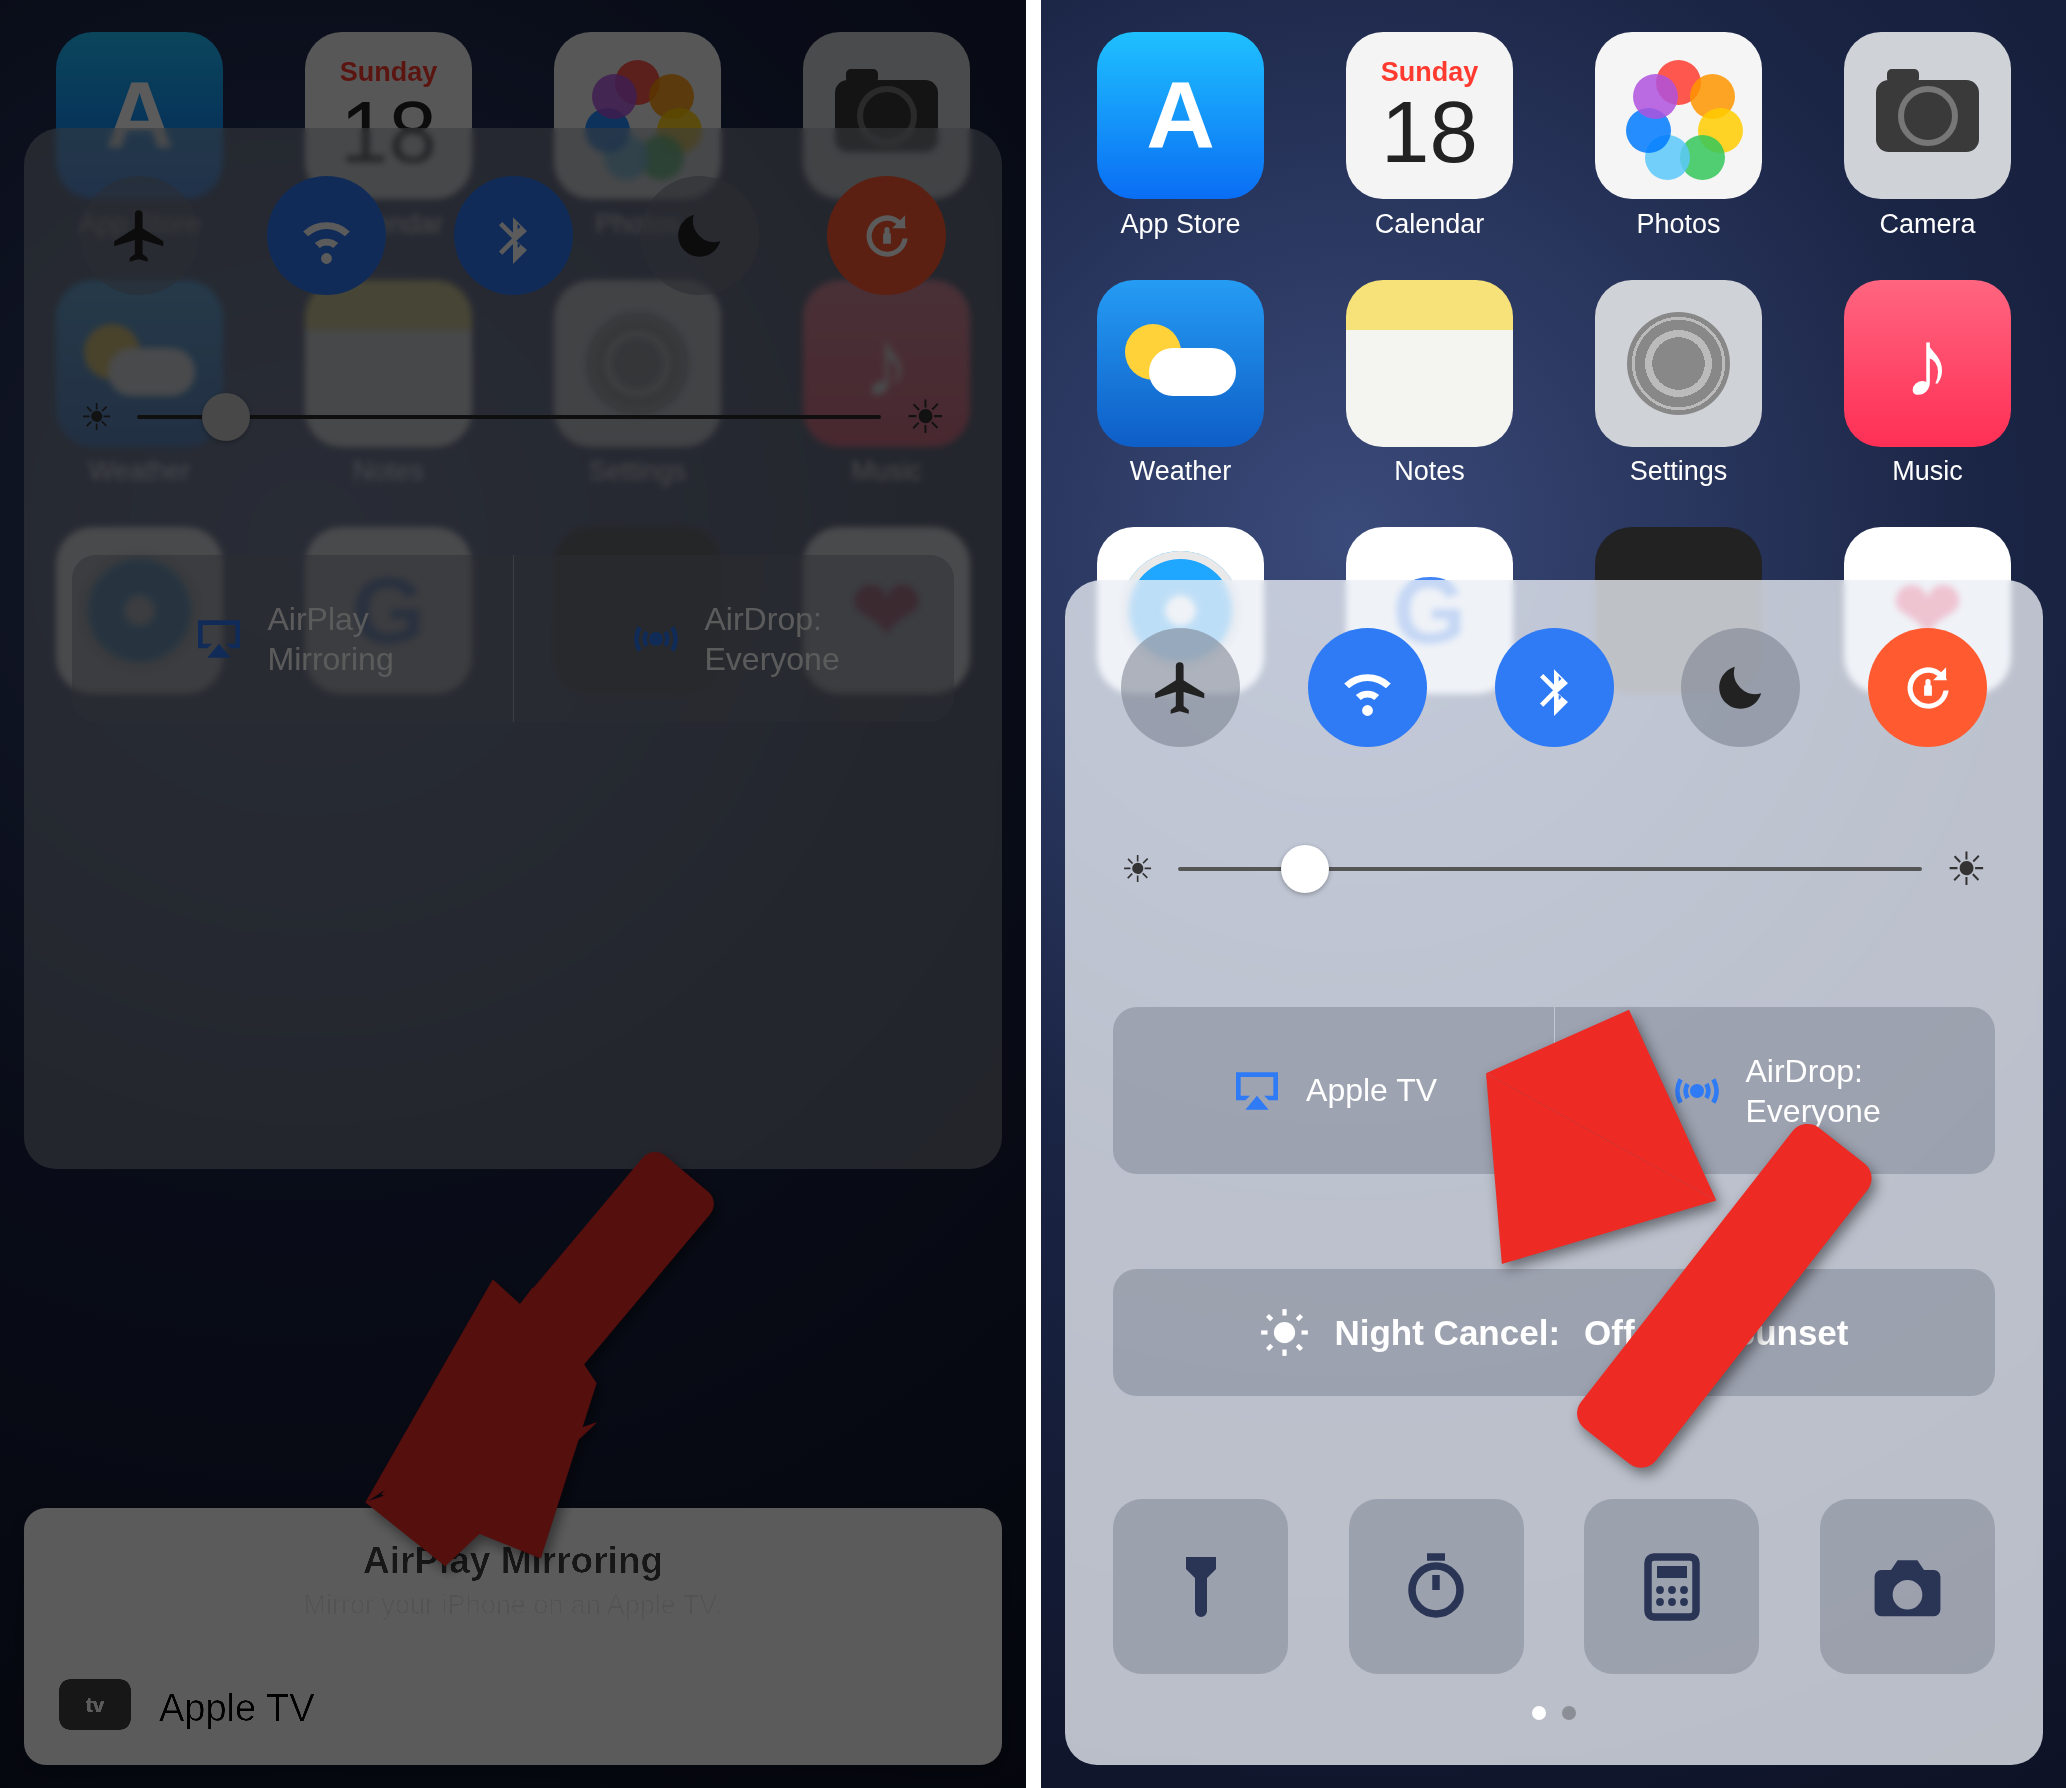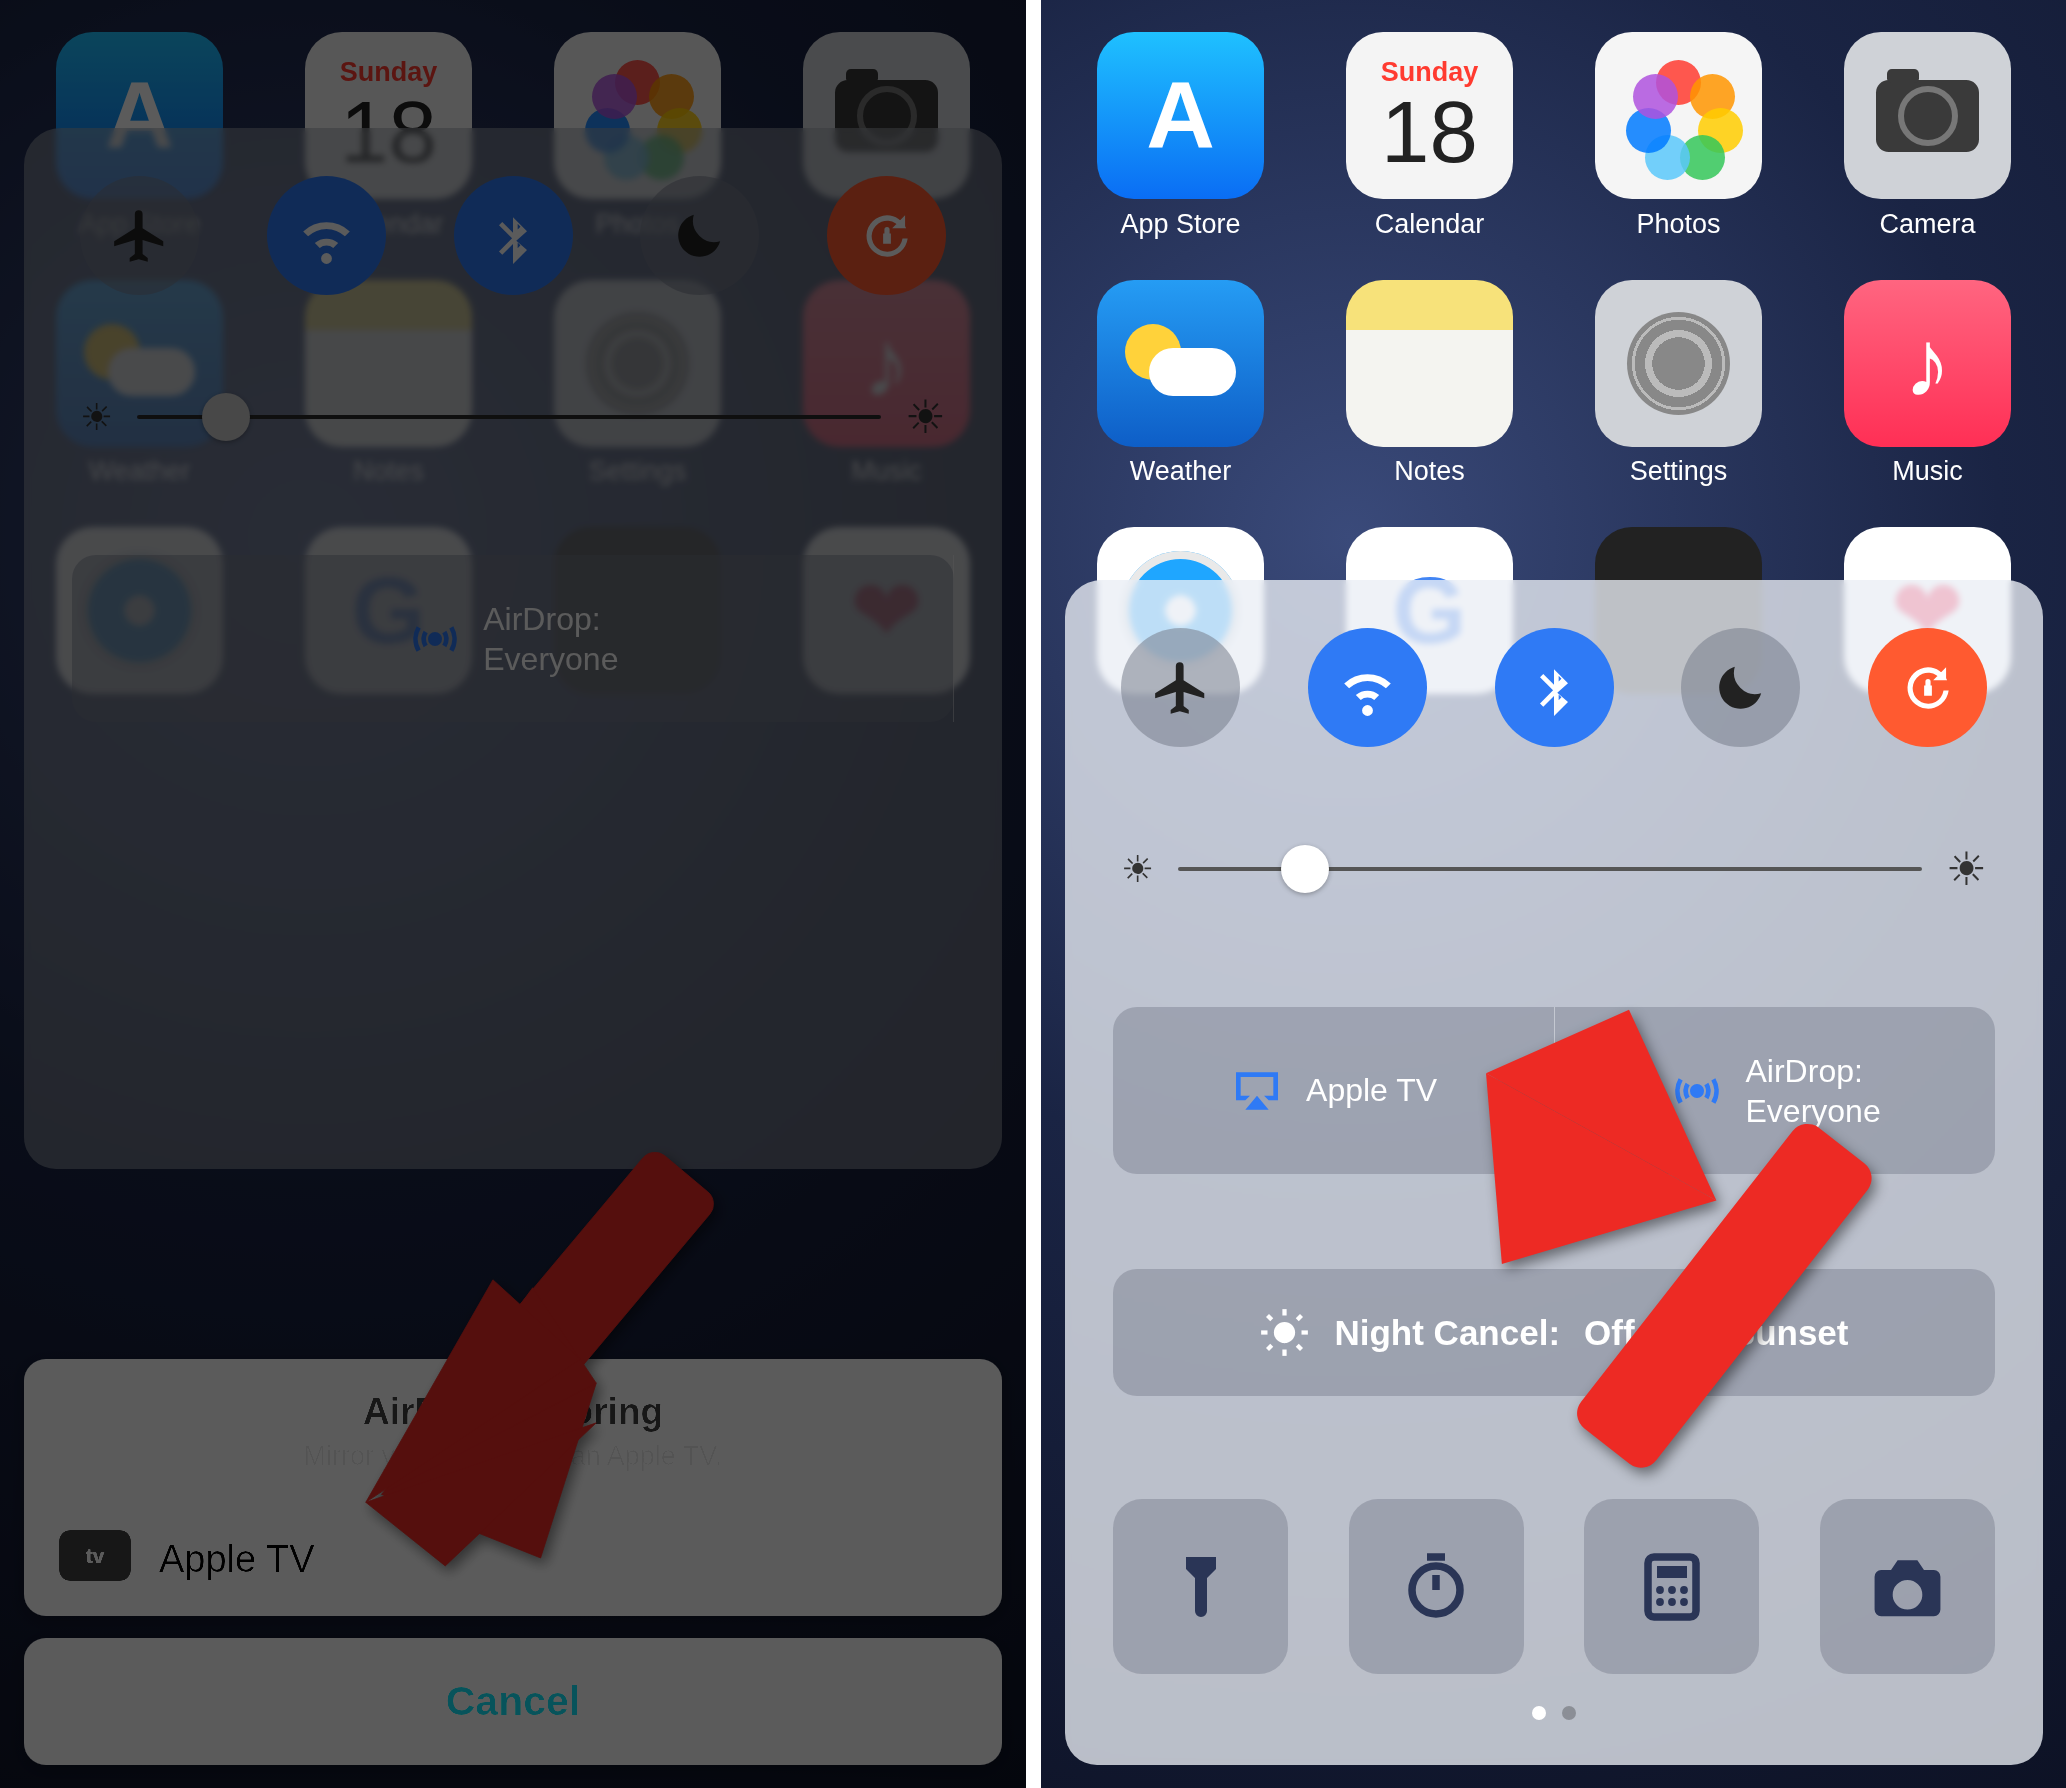"AirPlay" div.half { html: none -> <div> <span> <svg> <path></path> </svg> </span> <span> <span>AirPlay</span> <span>Mirroring</span> </span> </div> }
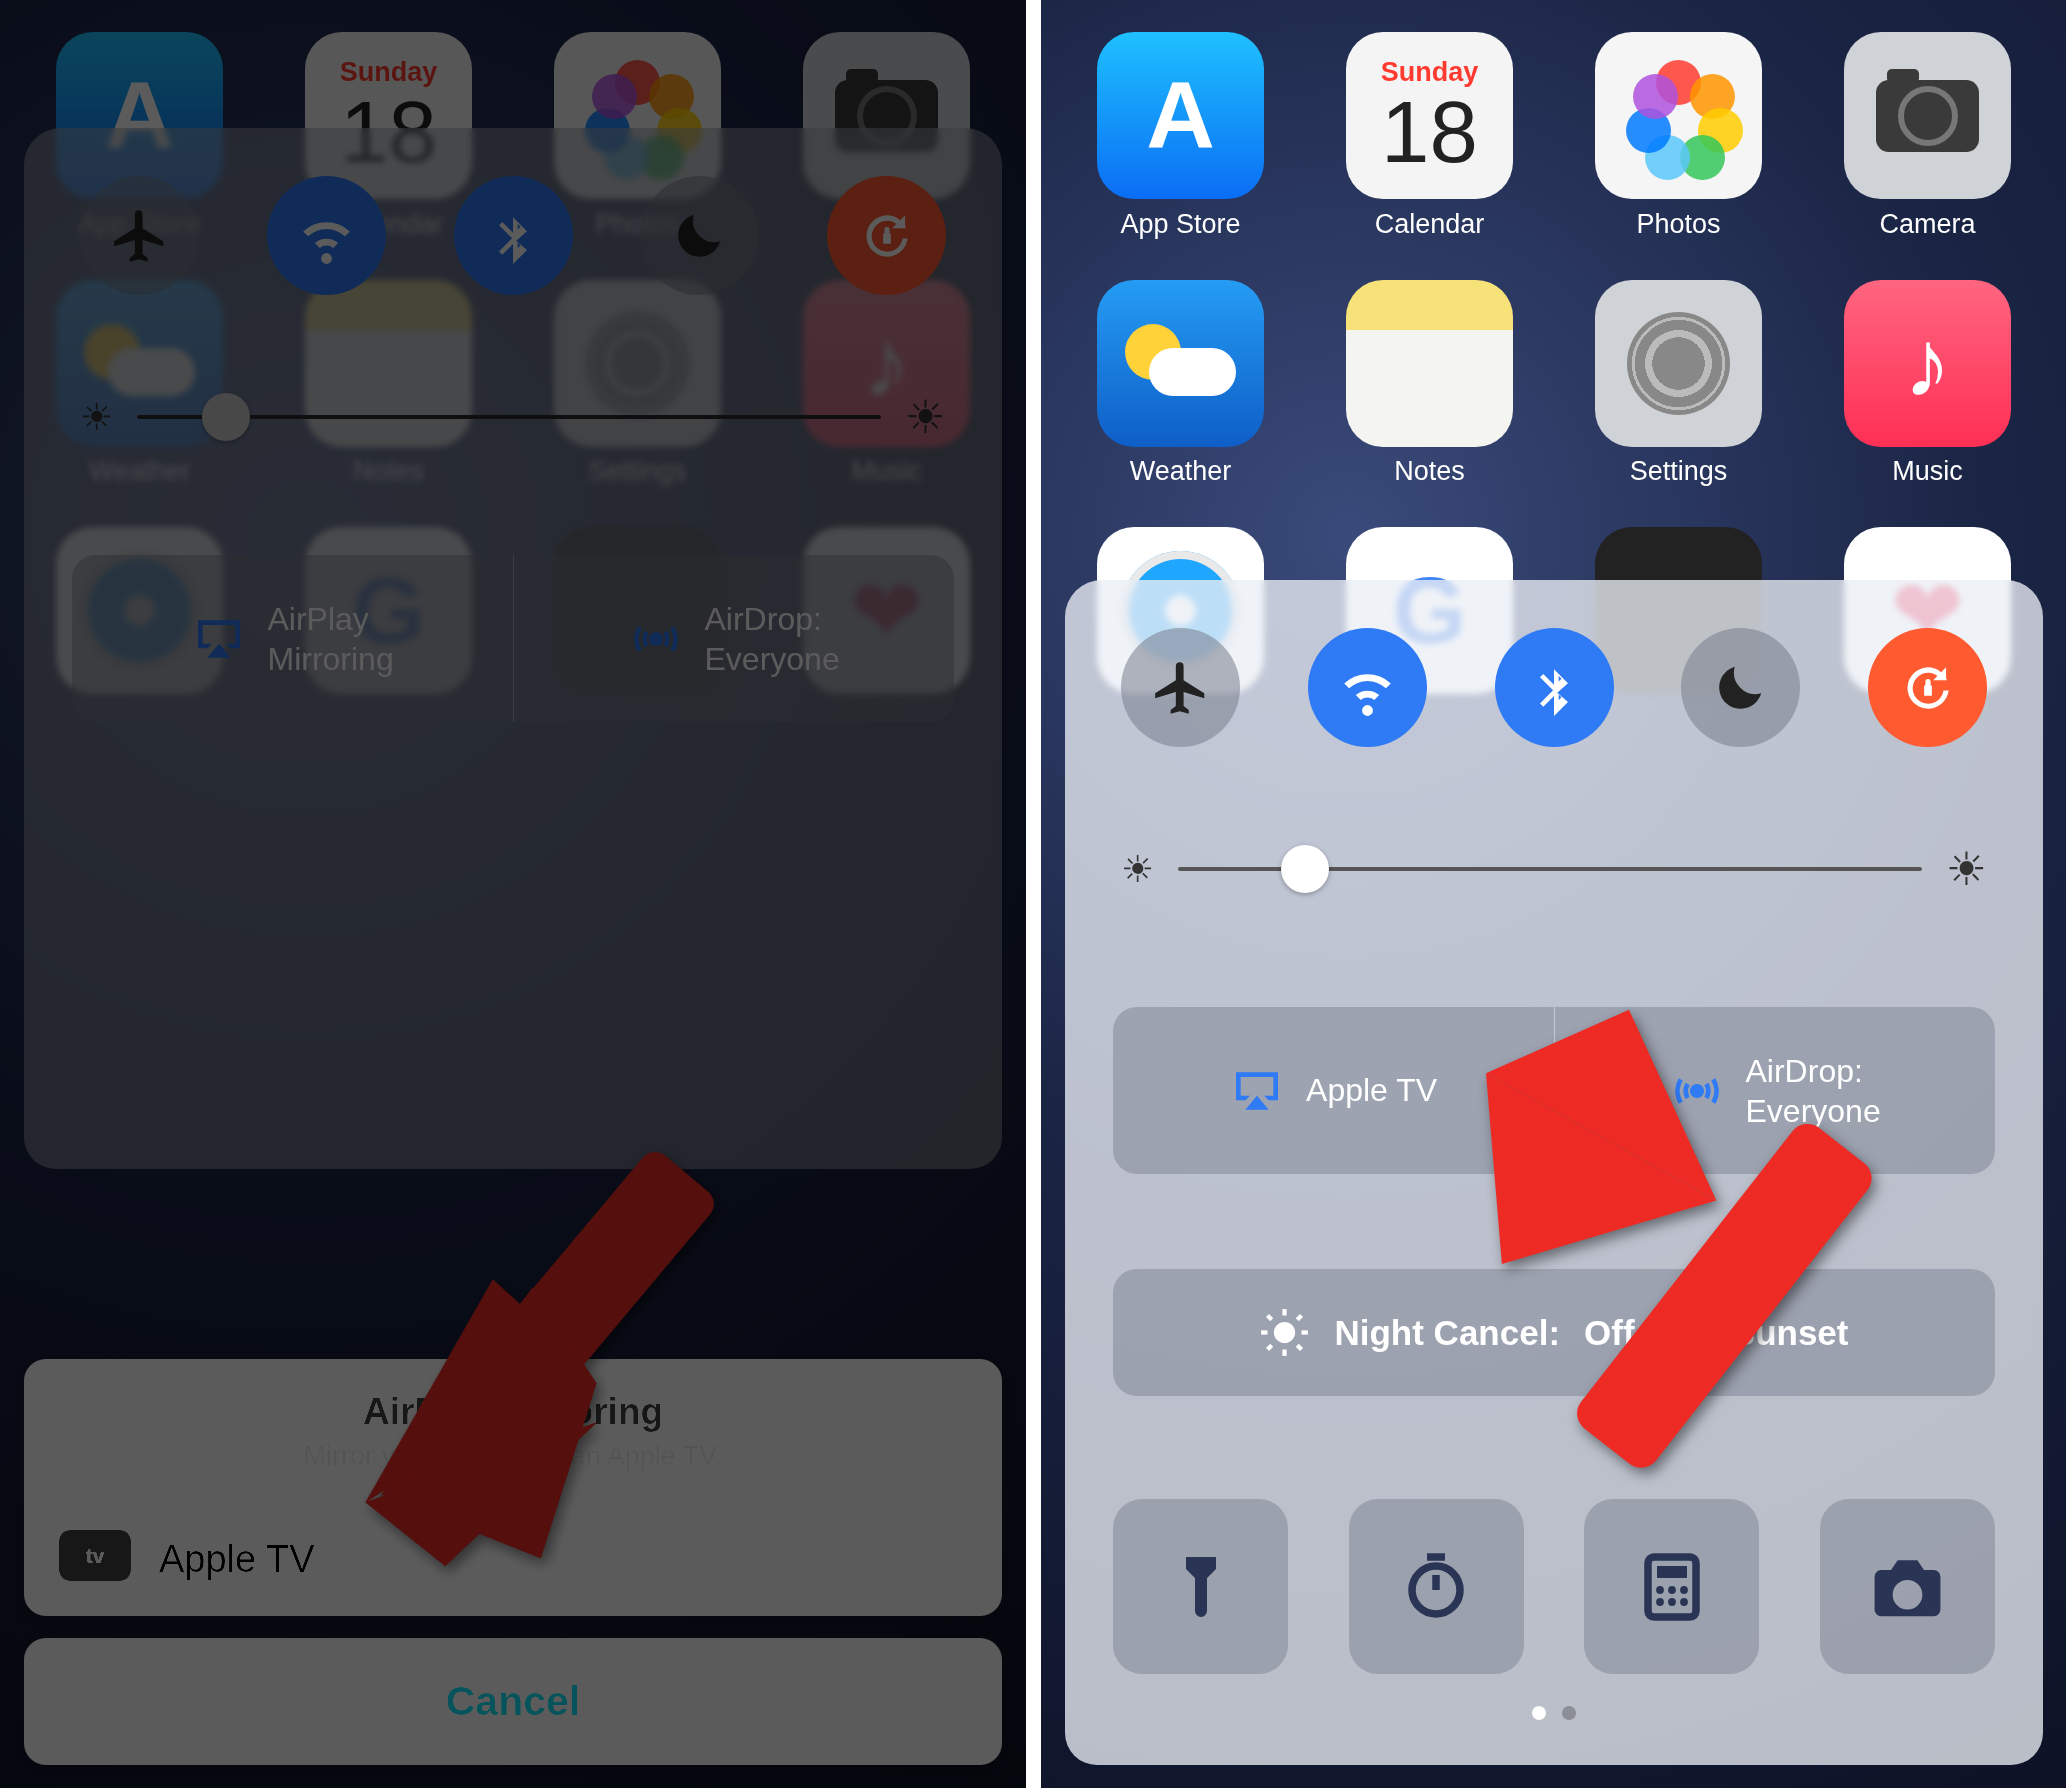"Cancel" div.card { html: <div> <span>Cancel</span> </div> -> none }
